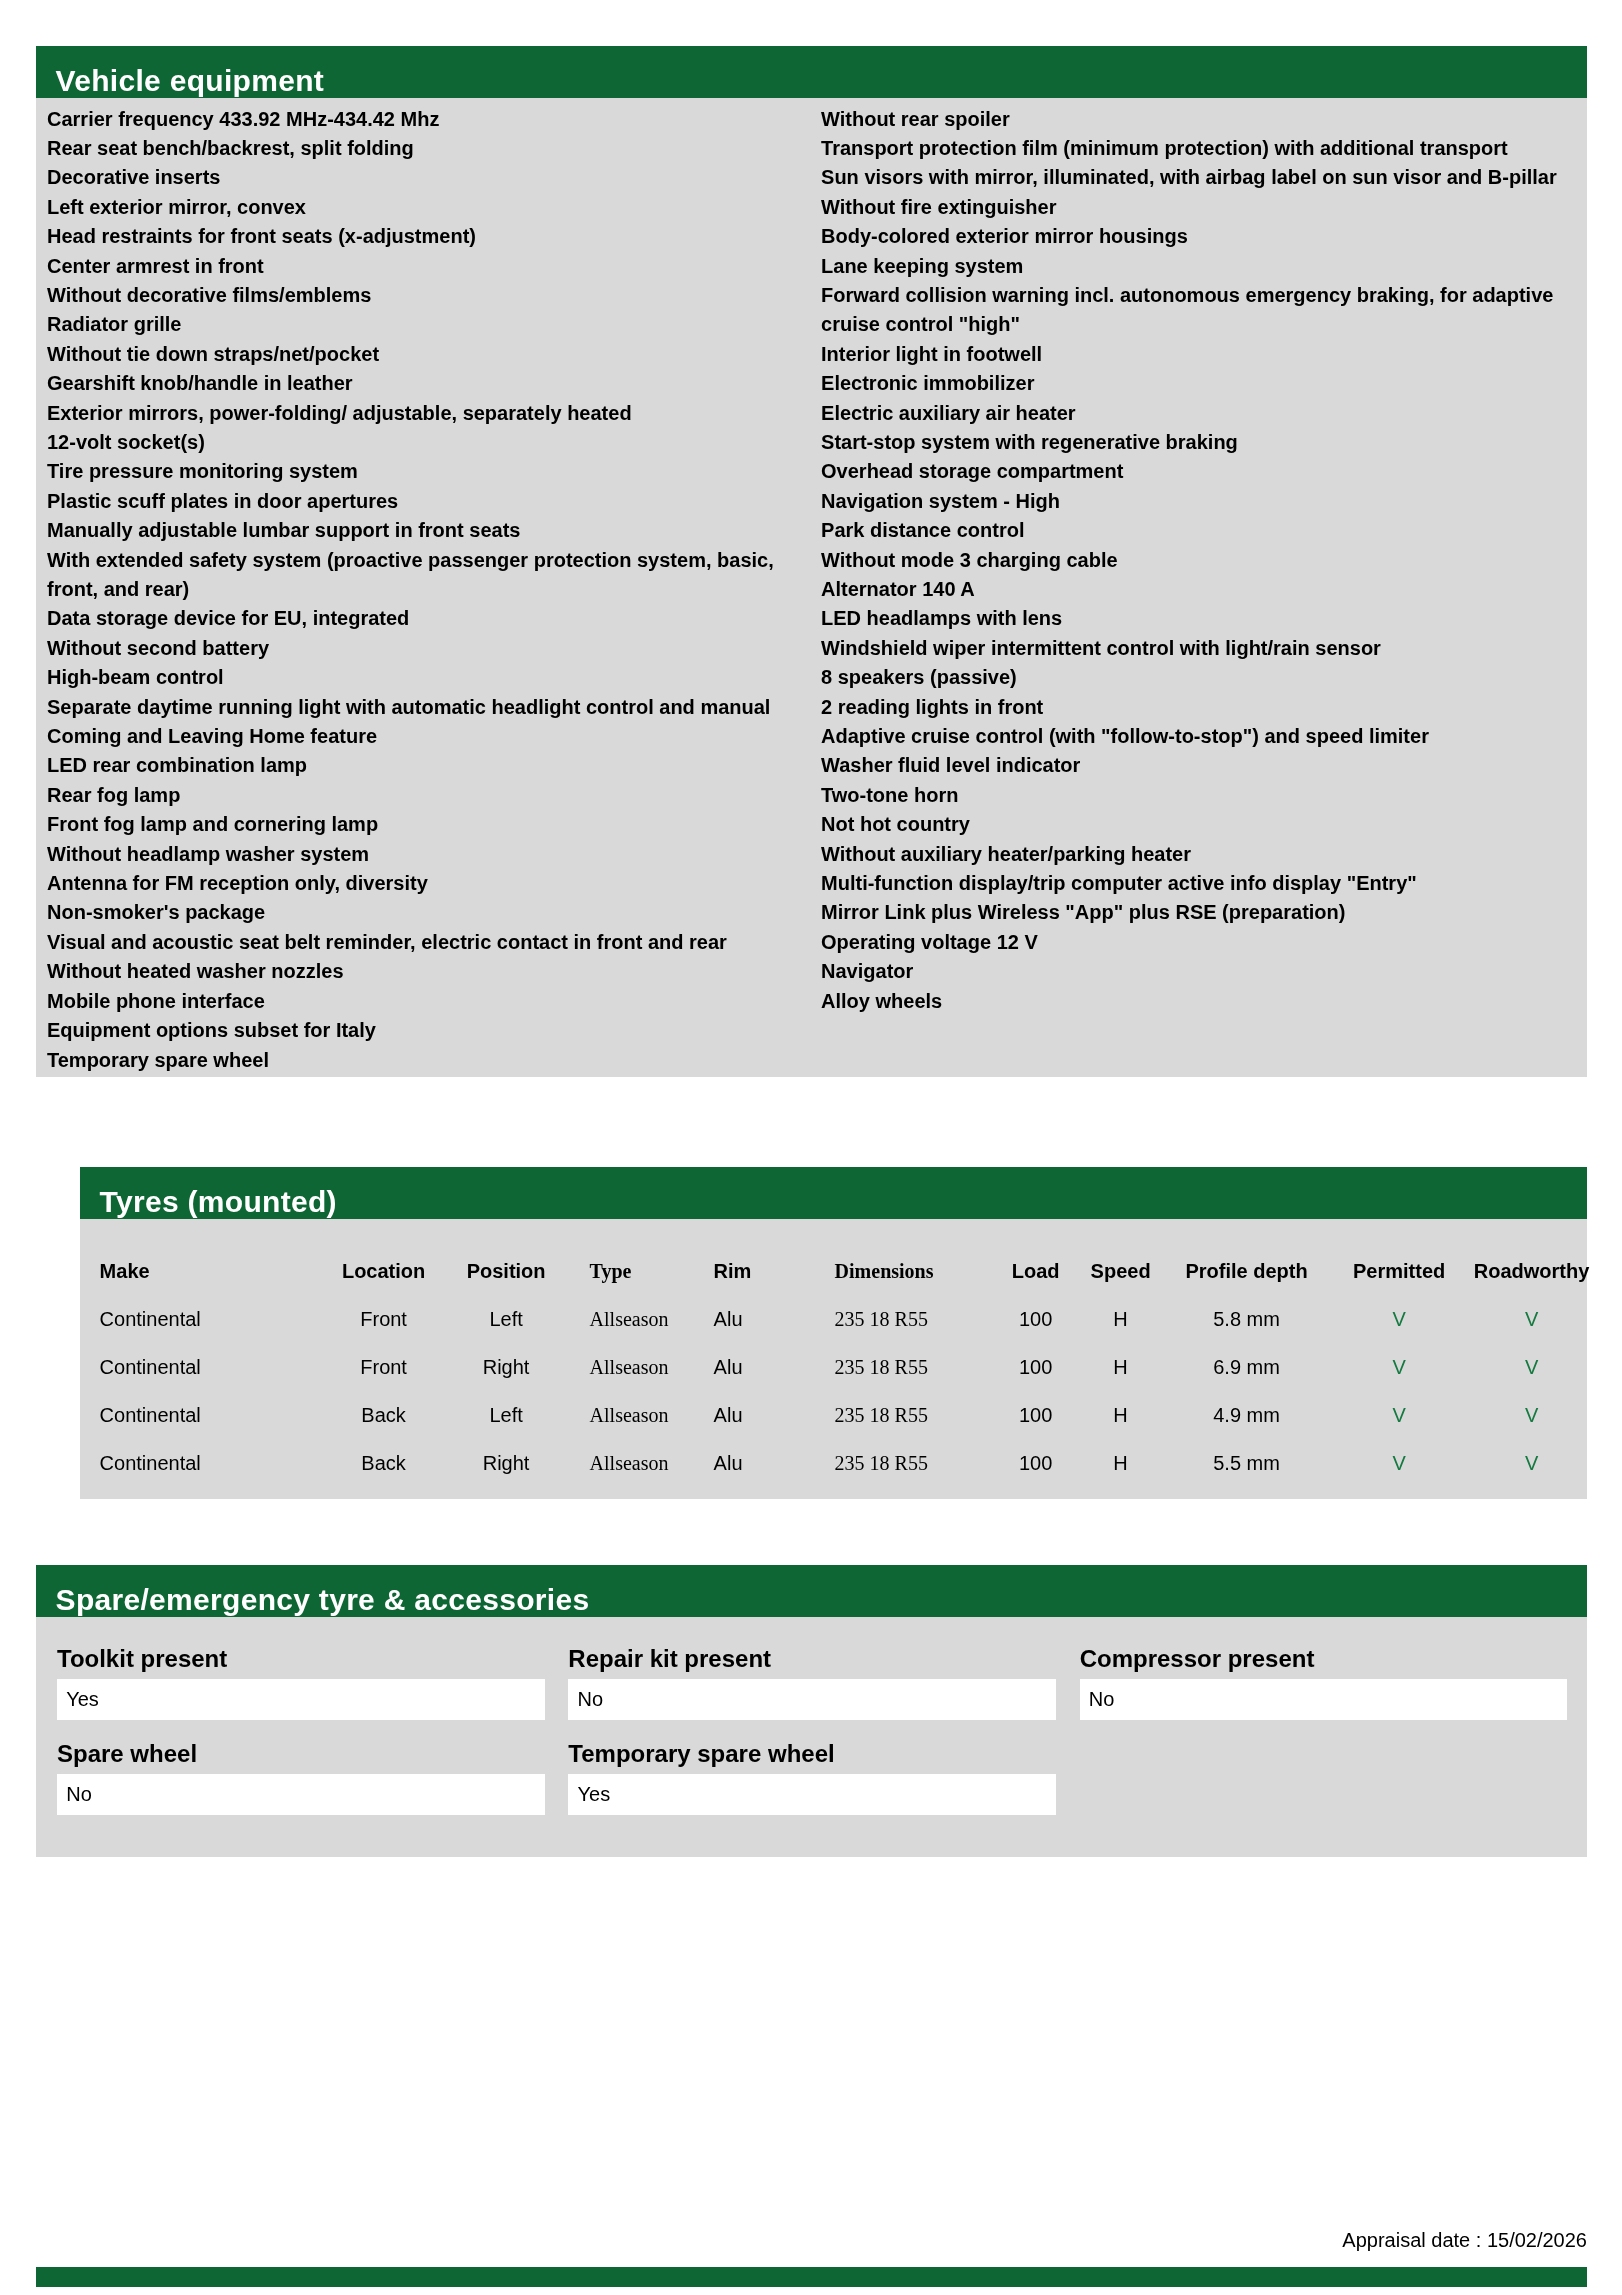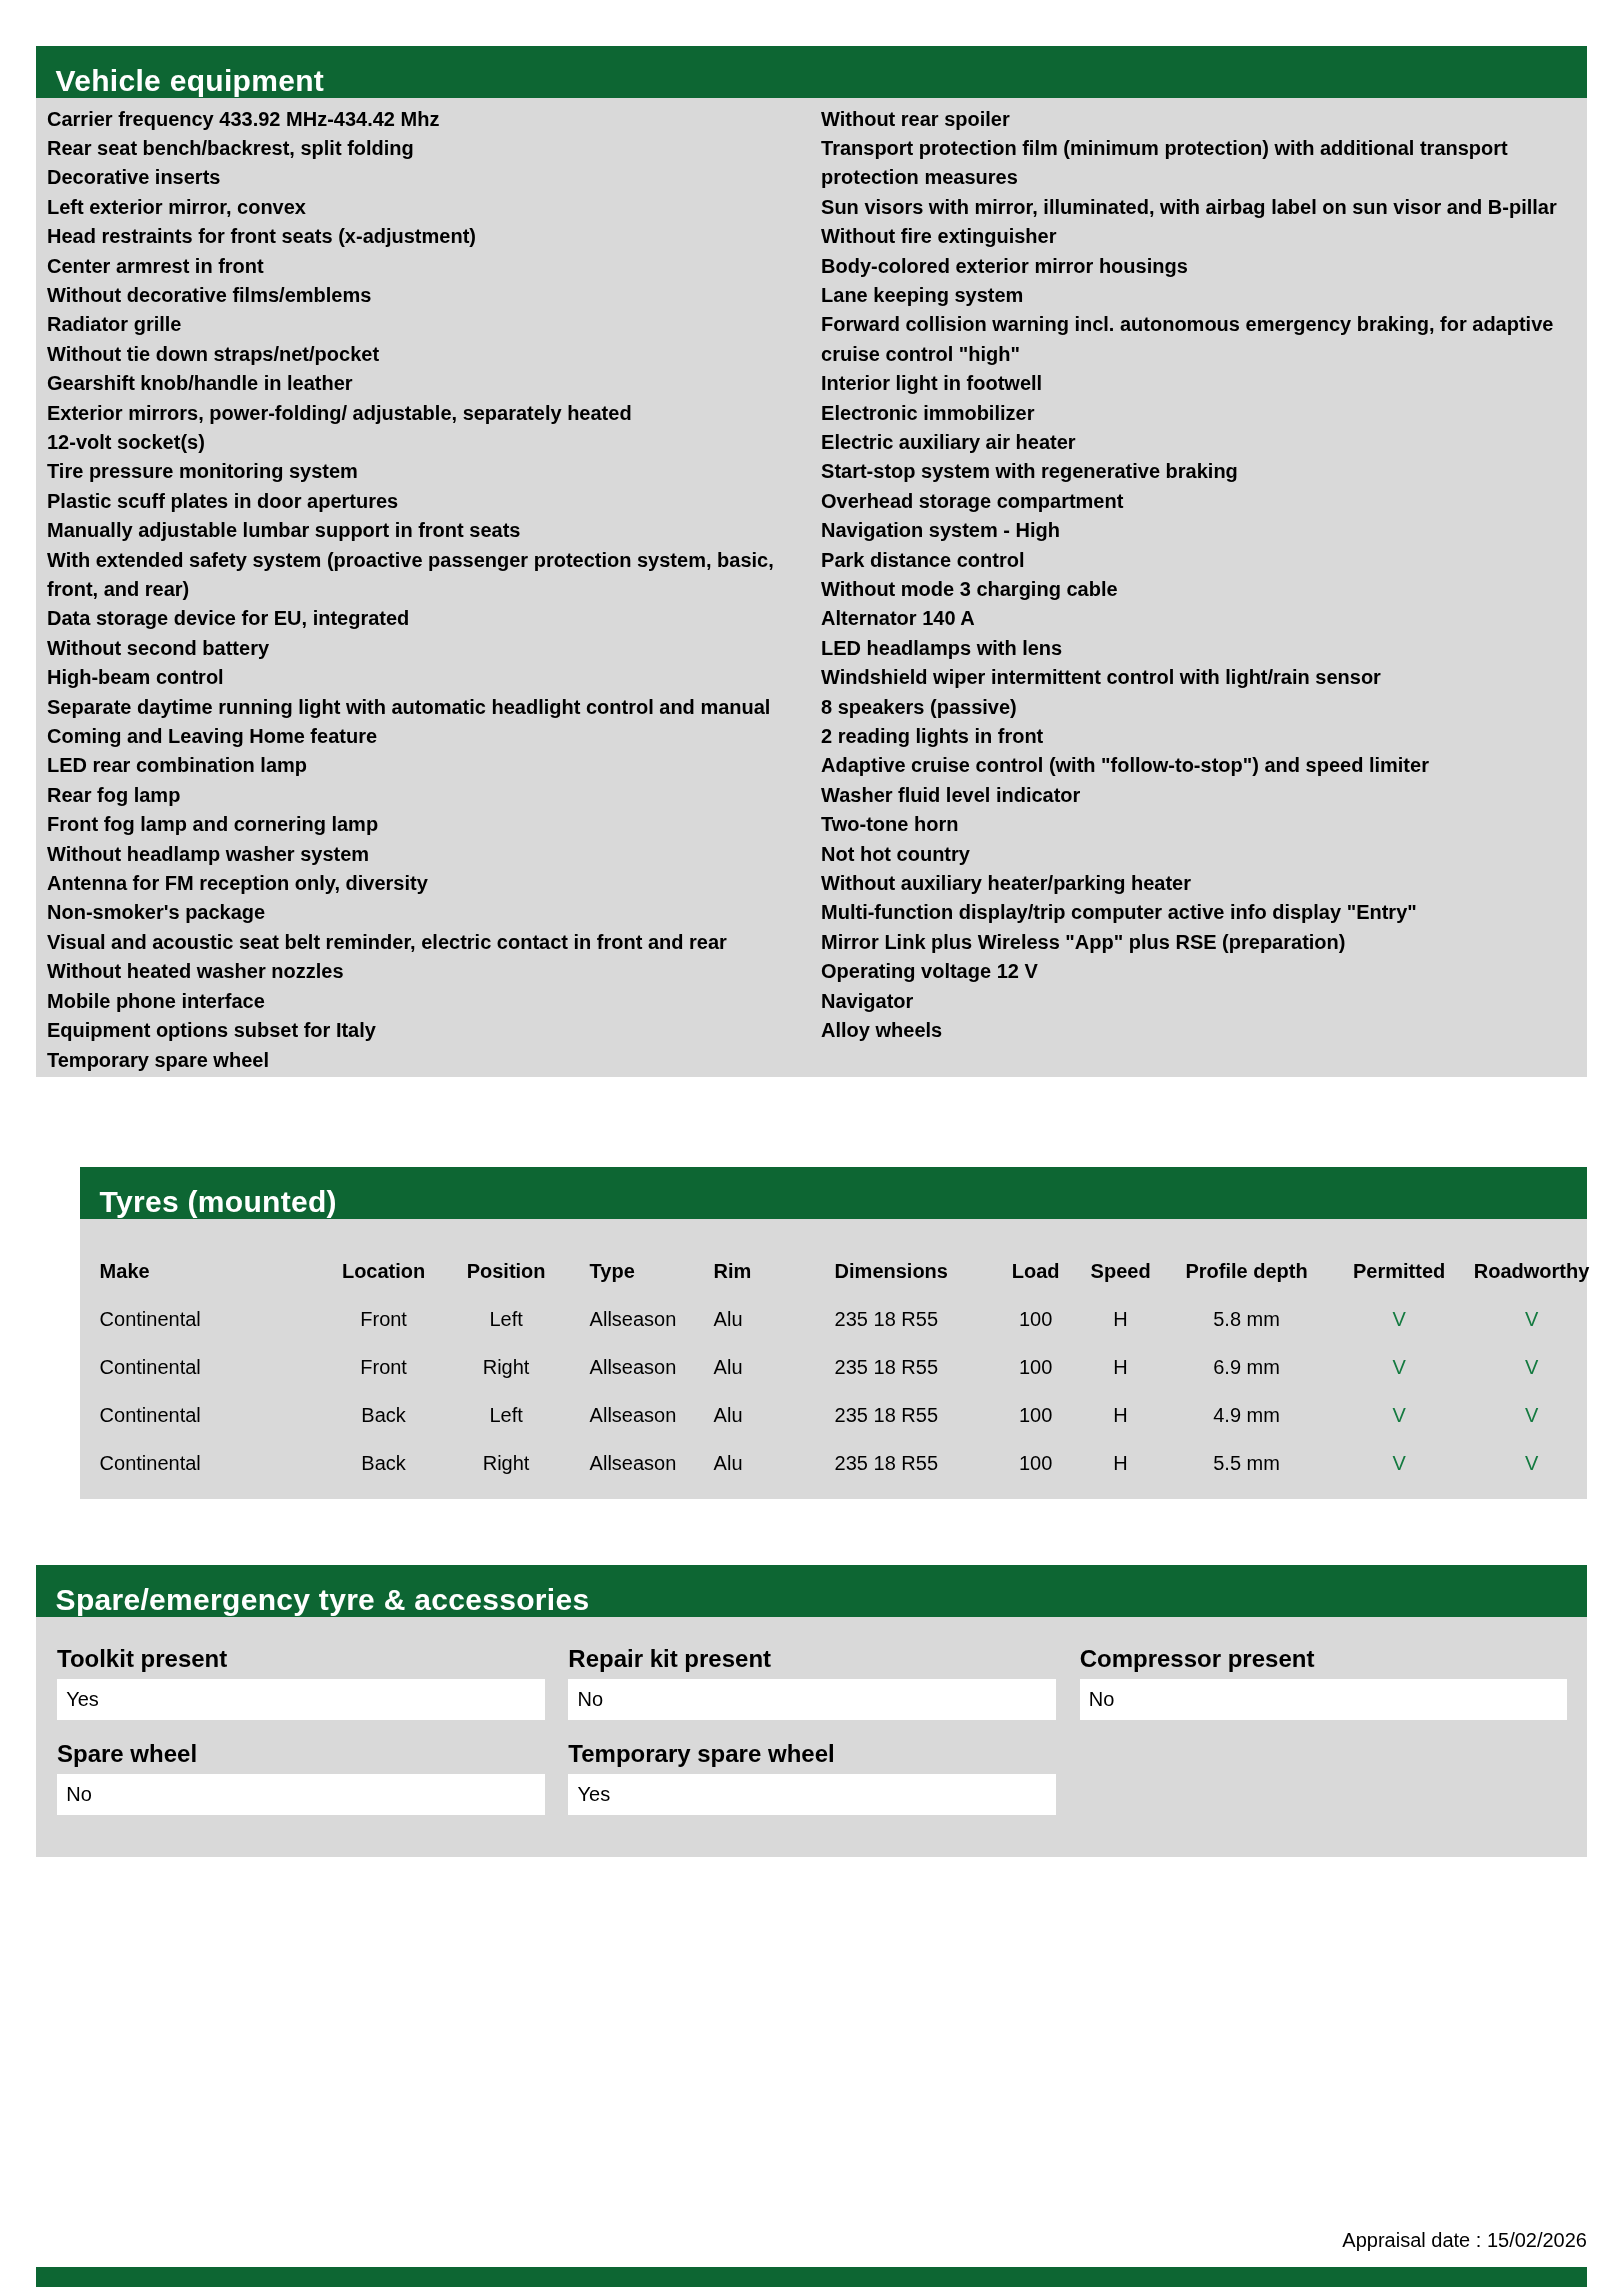"protection measures" div.equip-line { html: <div>protection measures</div> -> none }
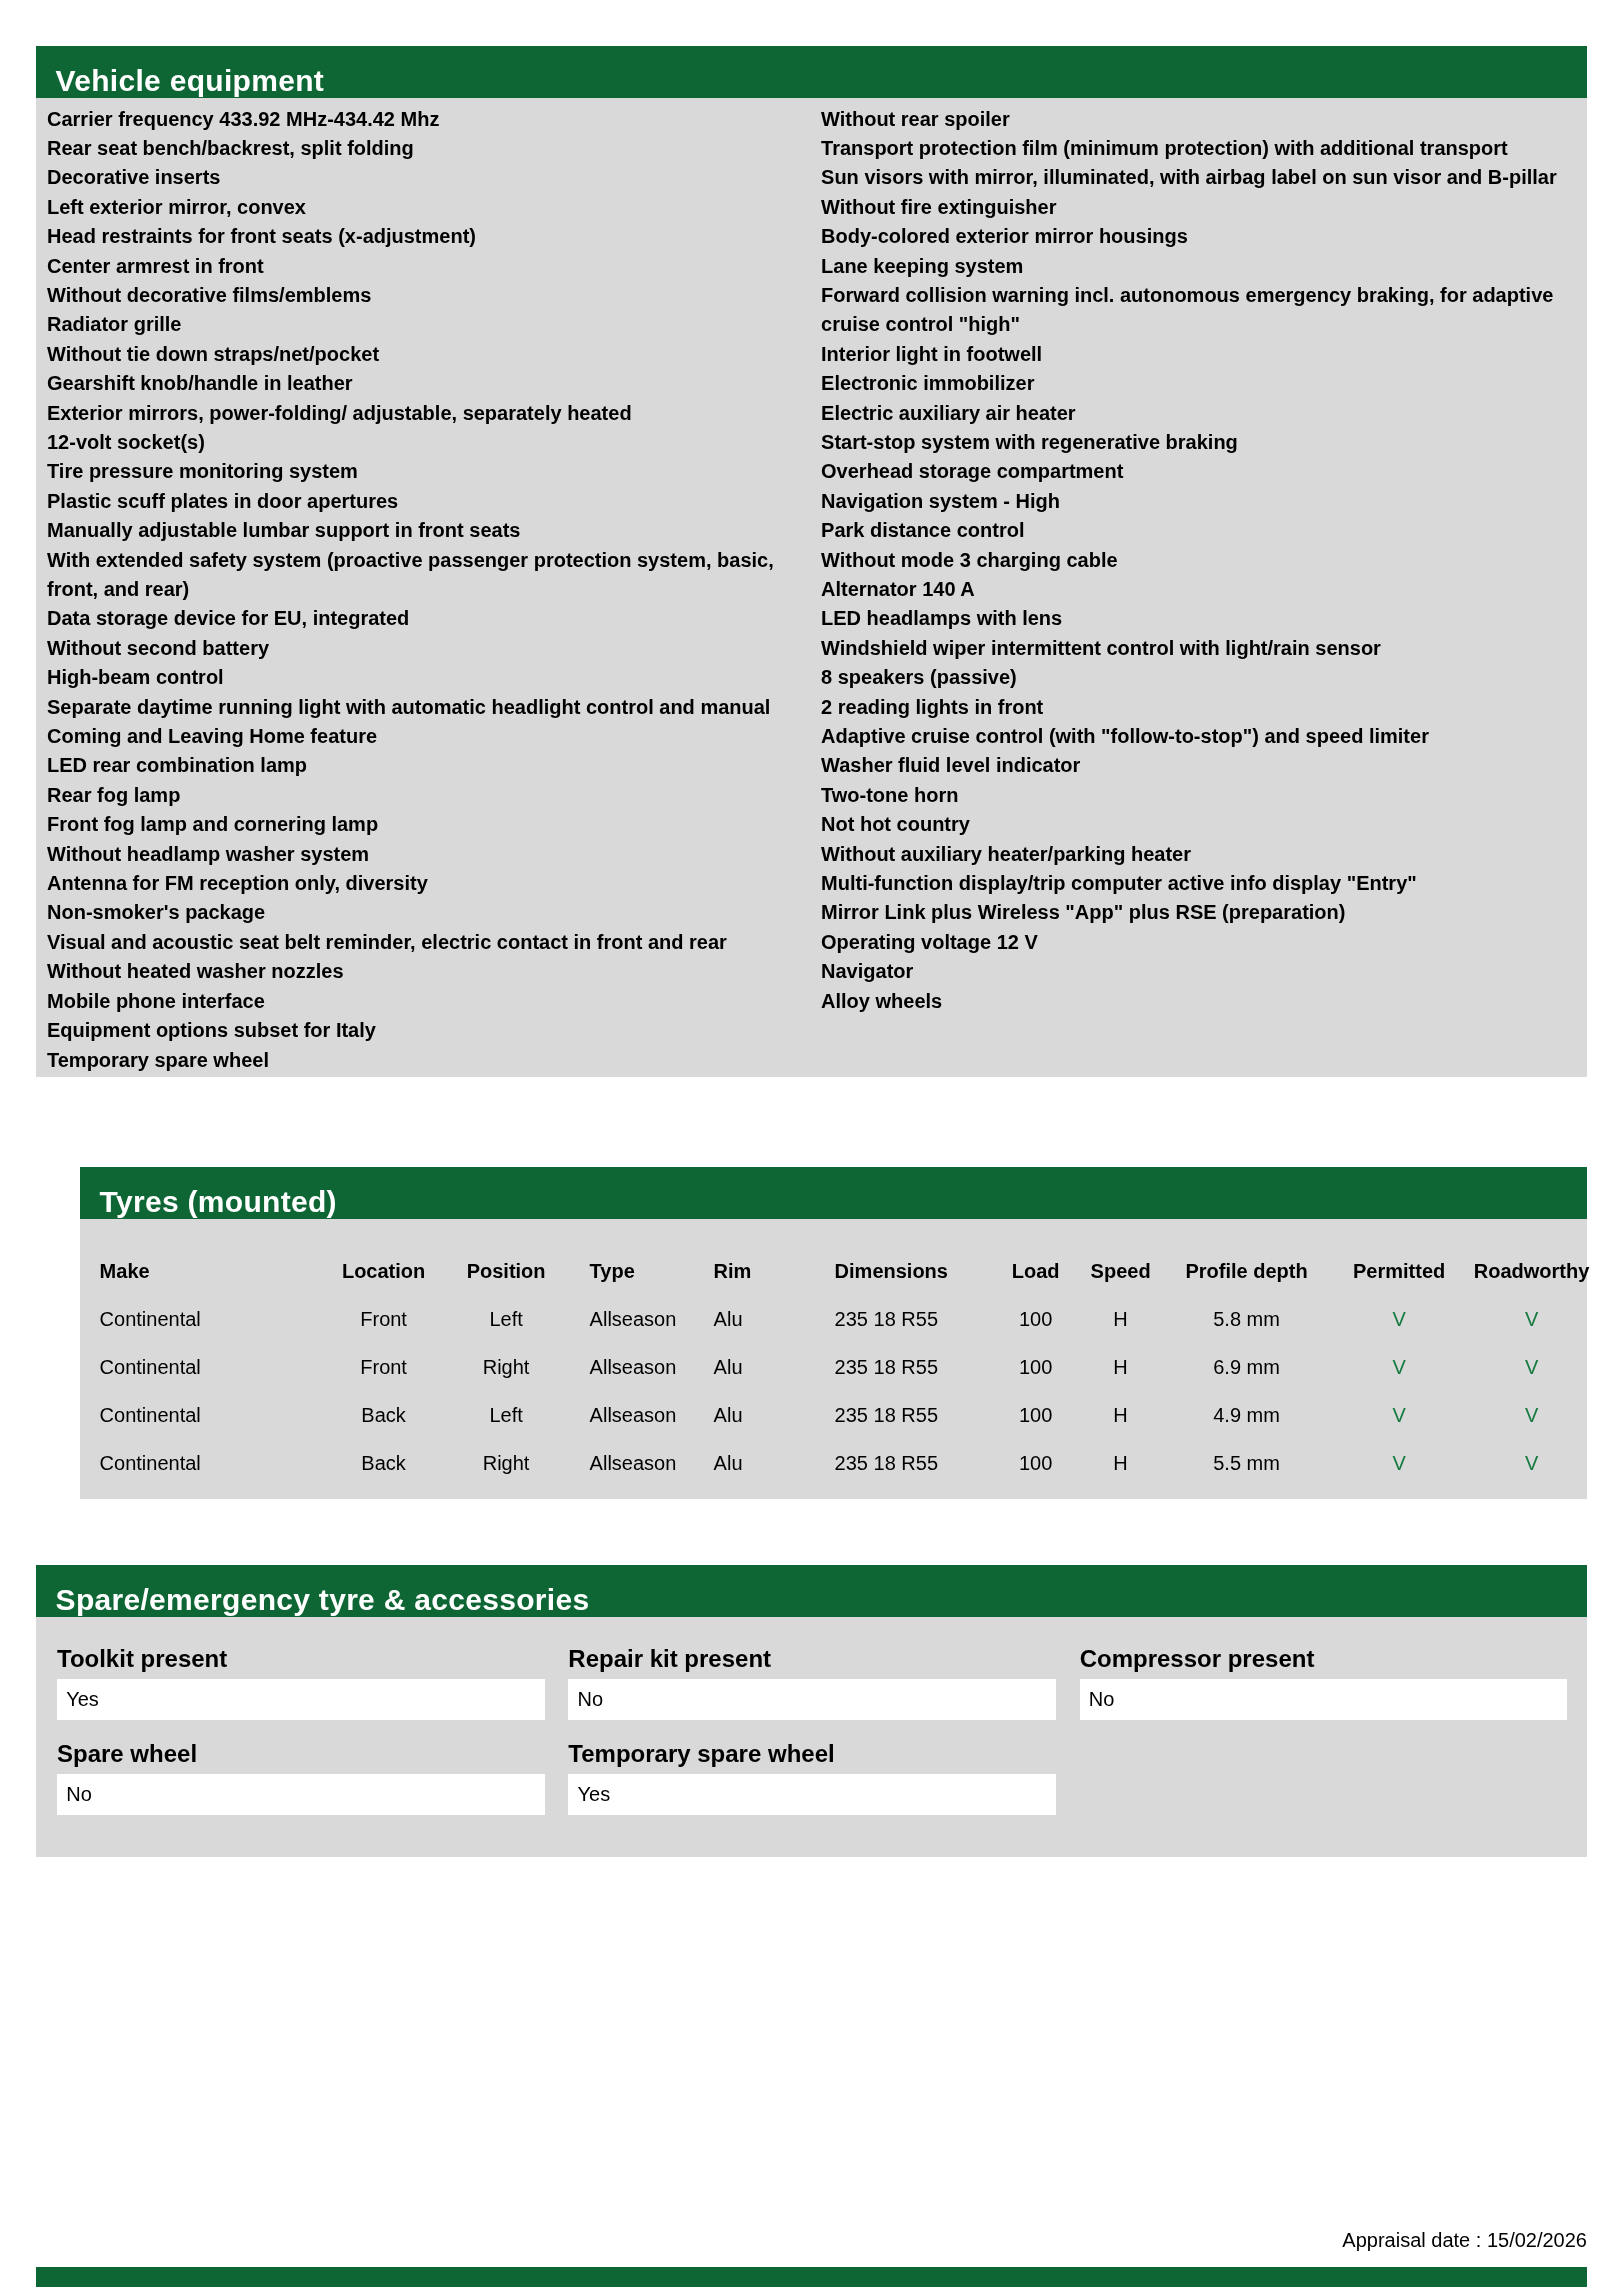"Type" .tyre-grid > :nth-child(4), .tyre-grid > :nth-child(6) { font-family: none -> Liberation Serif, serif }
